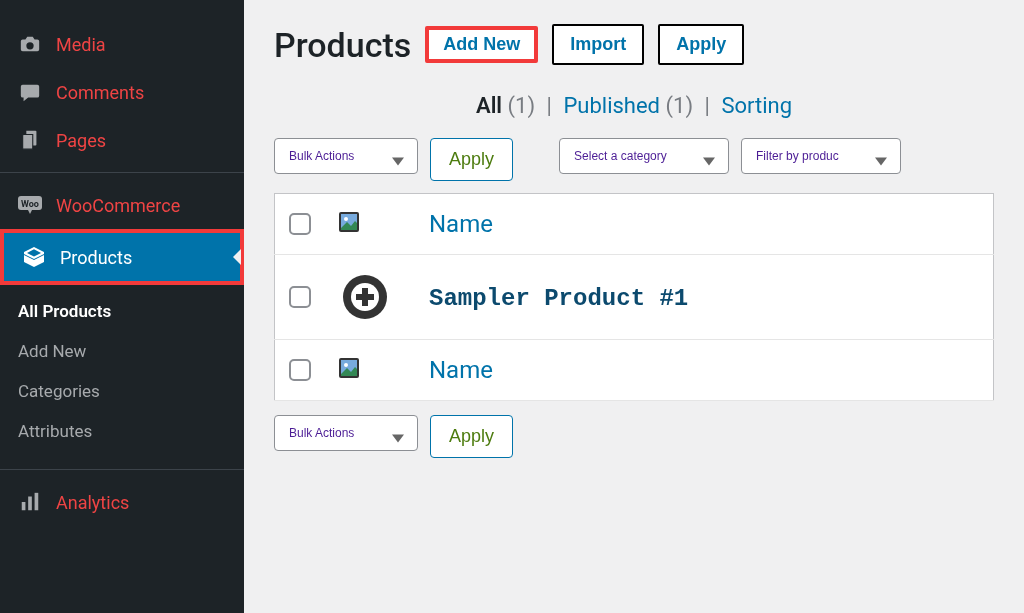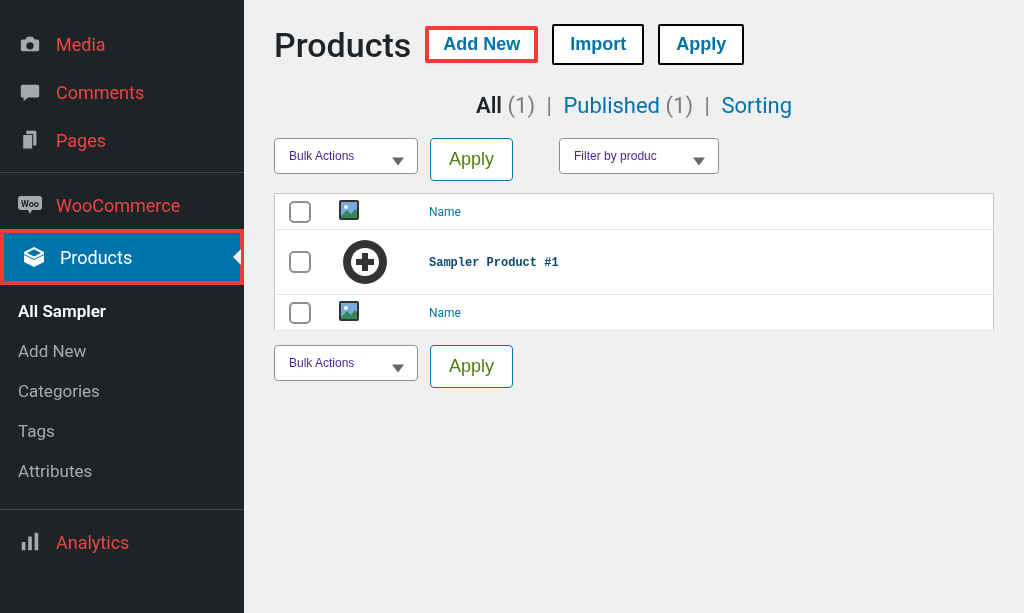"Select a category" span.select-wrap { html: none -> <span> <select> <option>Select a category</option> </select> </span> }
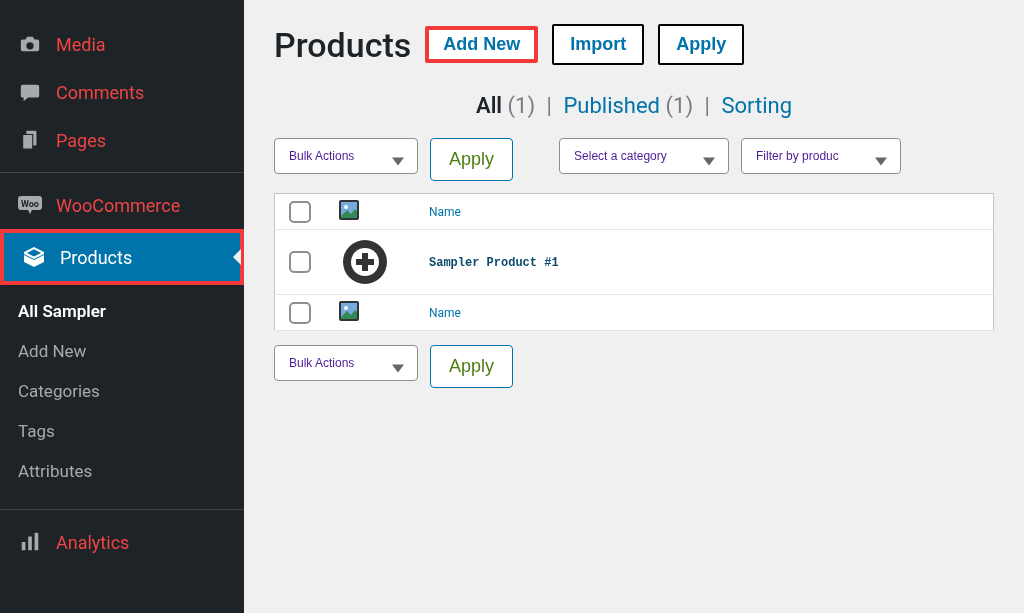"Name" .table th, .table td { font-size: 12px -> 24px; padding: 6px 14px -> 16px 14px }
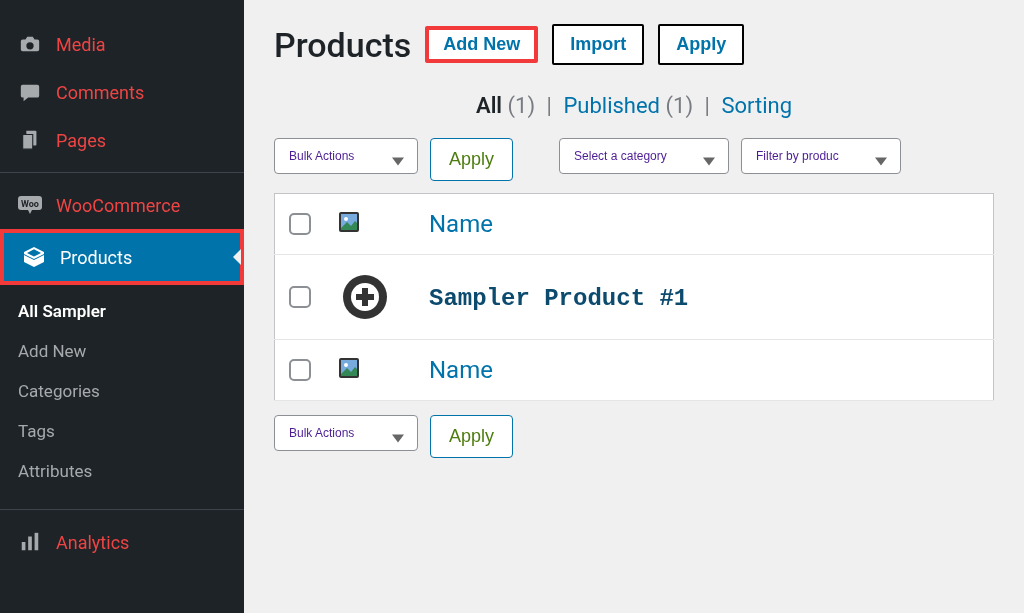"All Sampler" div.submenu-item { text: Sampler -> Products }
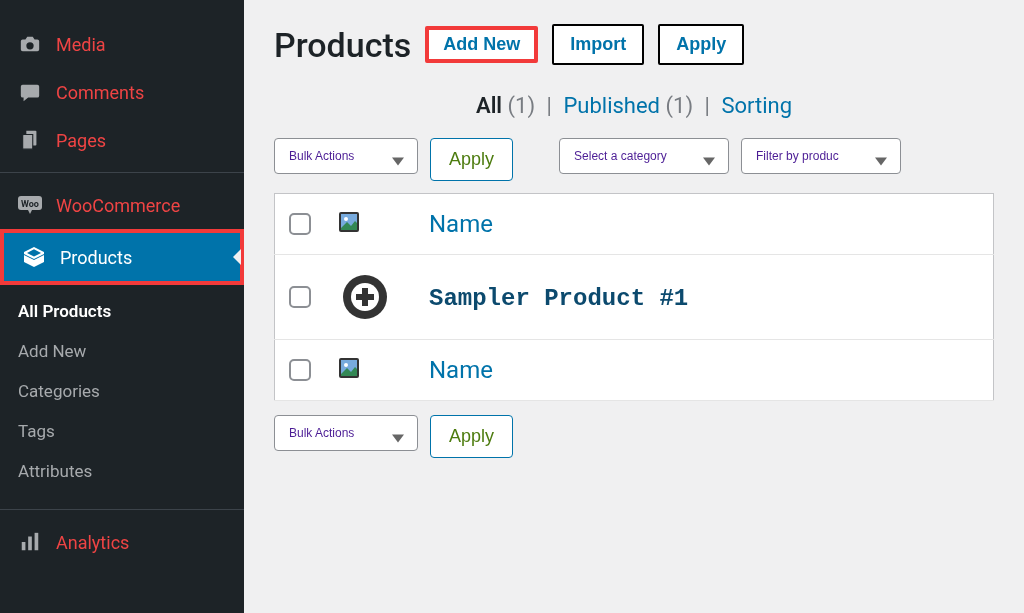"Tags" div.submenu-item { html: <div>Tags</div> -> none }
